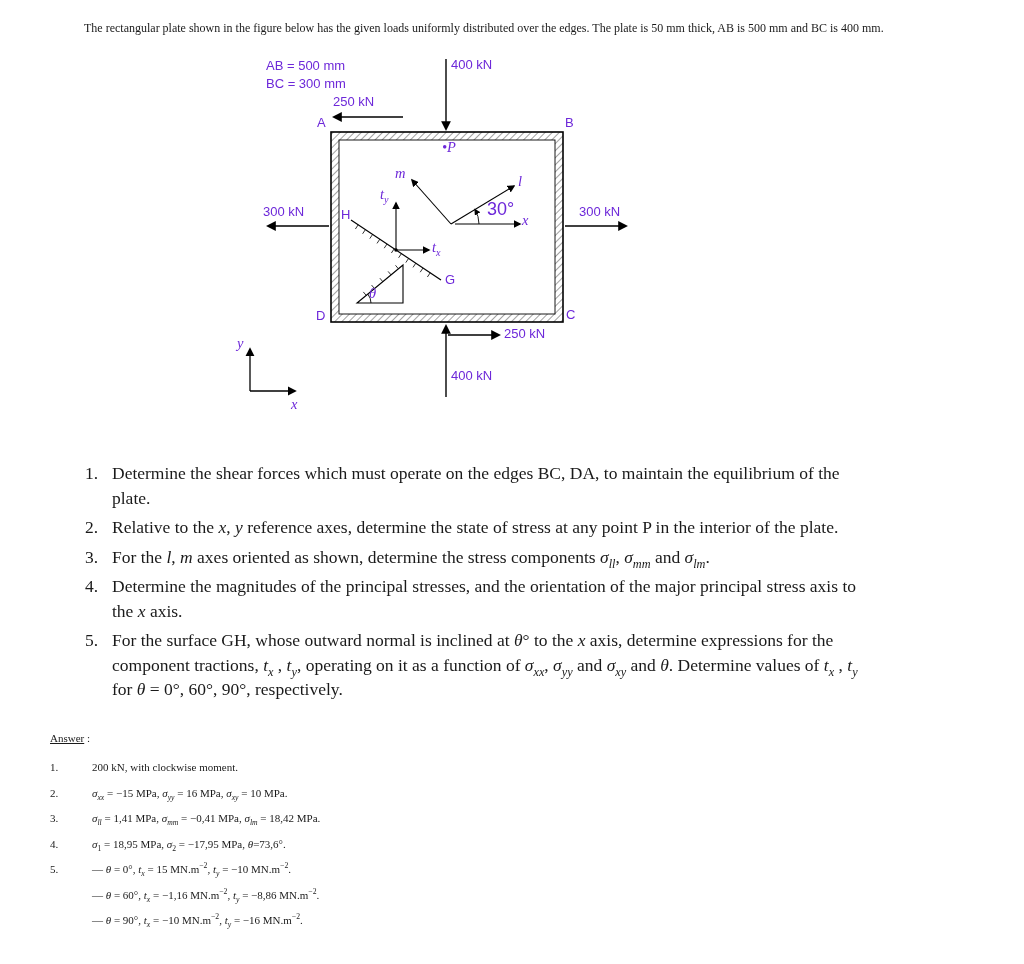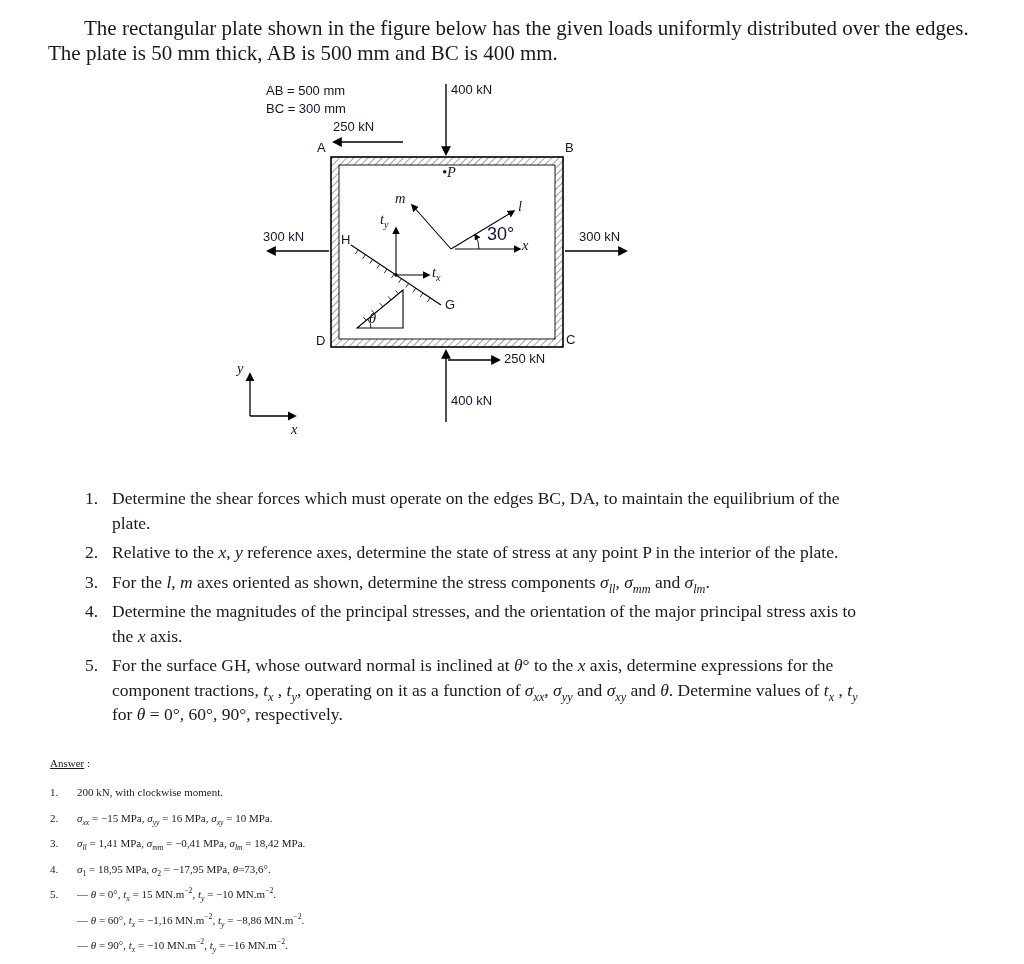"The rectangular plate shown in" .intro { font-size: 21px -> 12px }
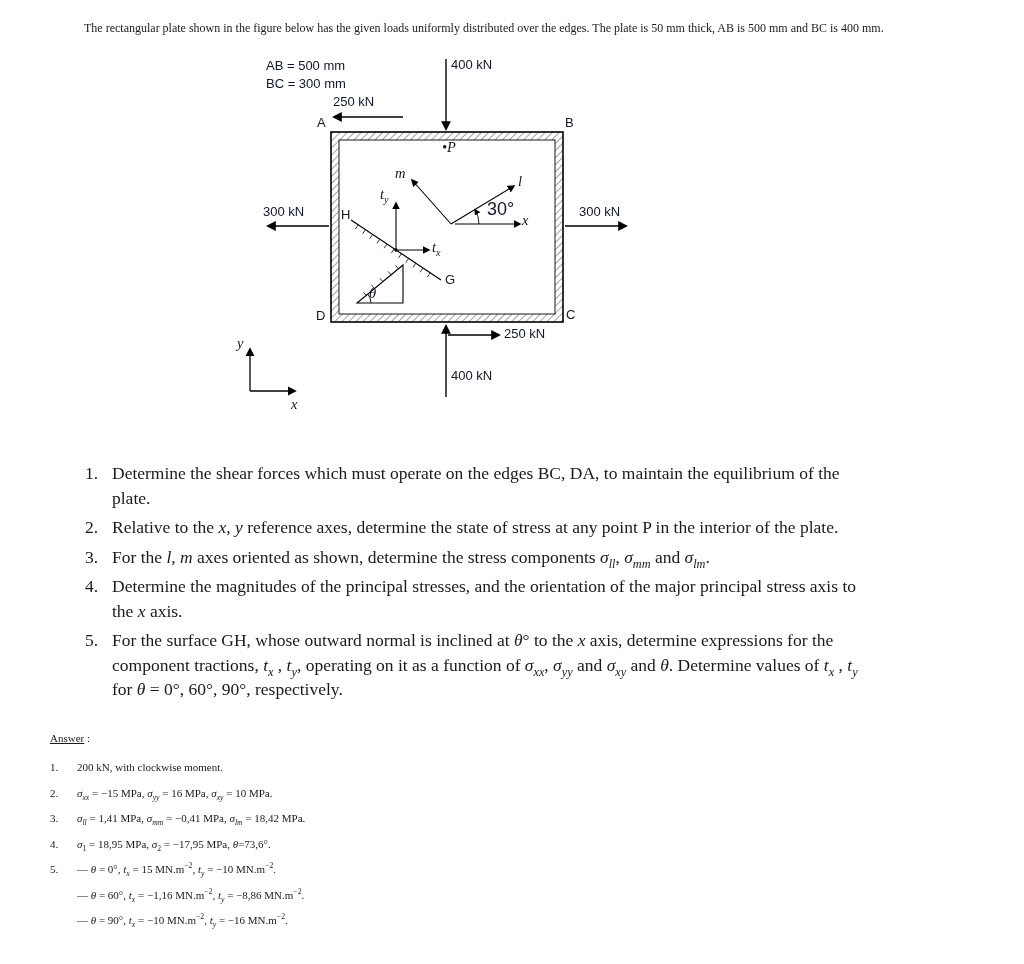"AB = 500 mm" .figure { color: #0f172a -> #6d28d9 }
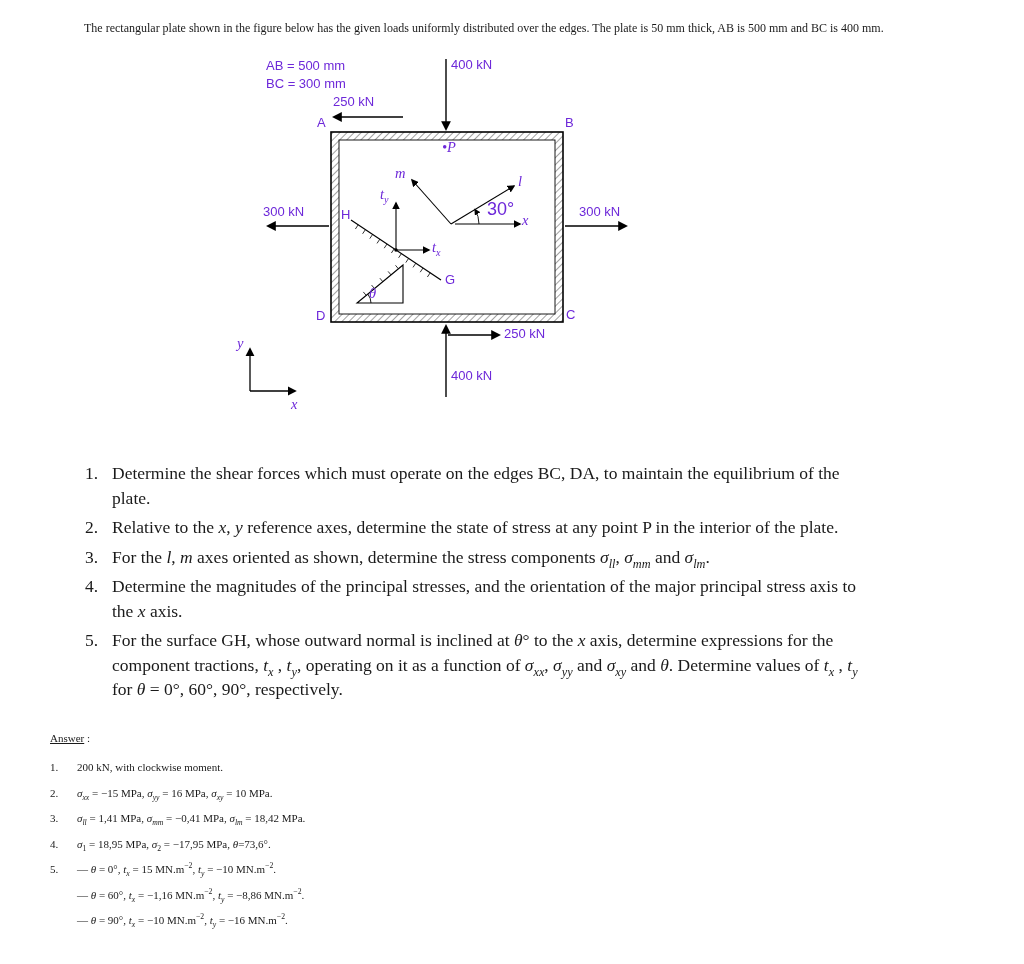"200 kN, with clockwise moment." .a-text { margin-left: none -> 15px }
